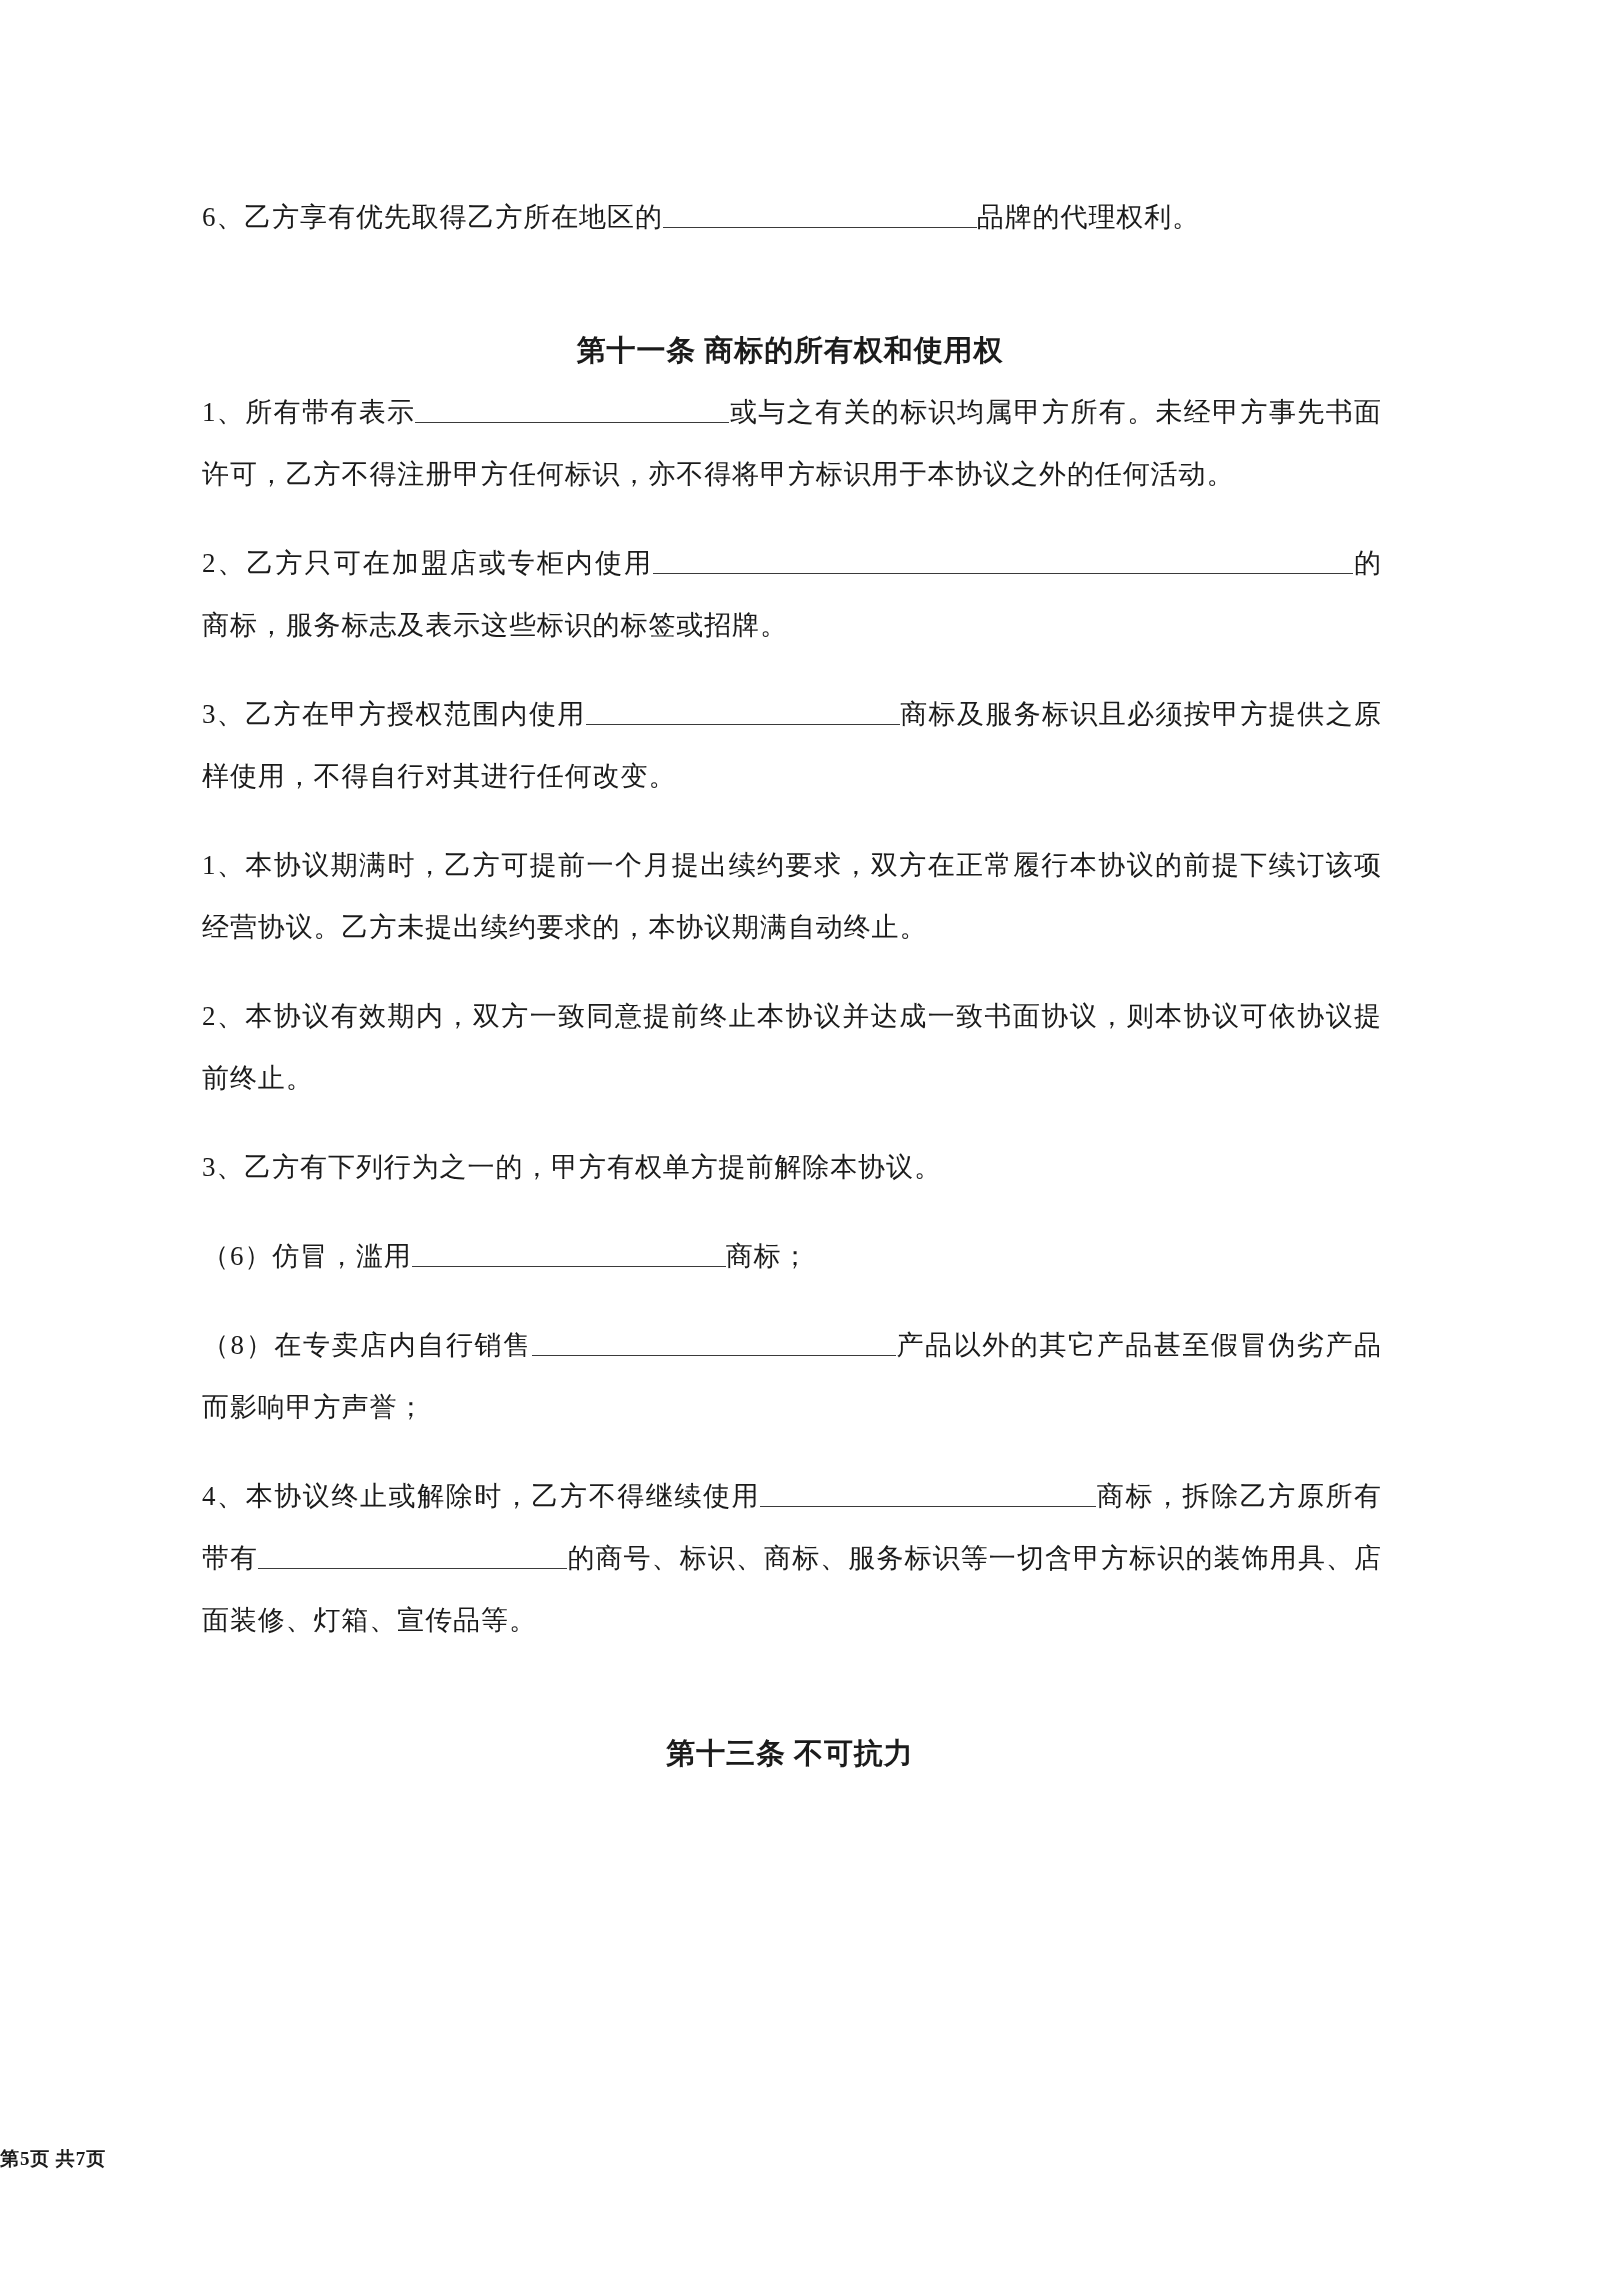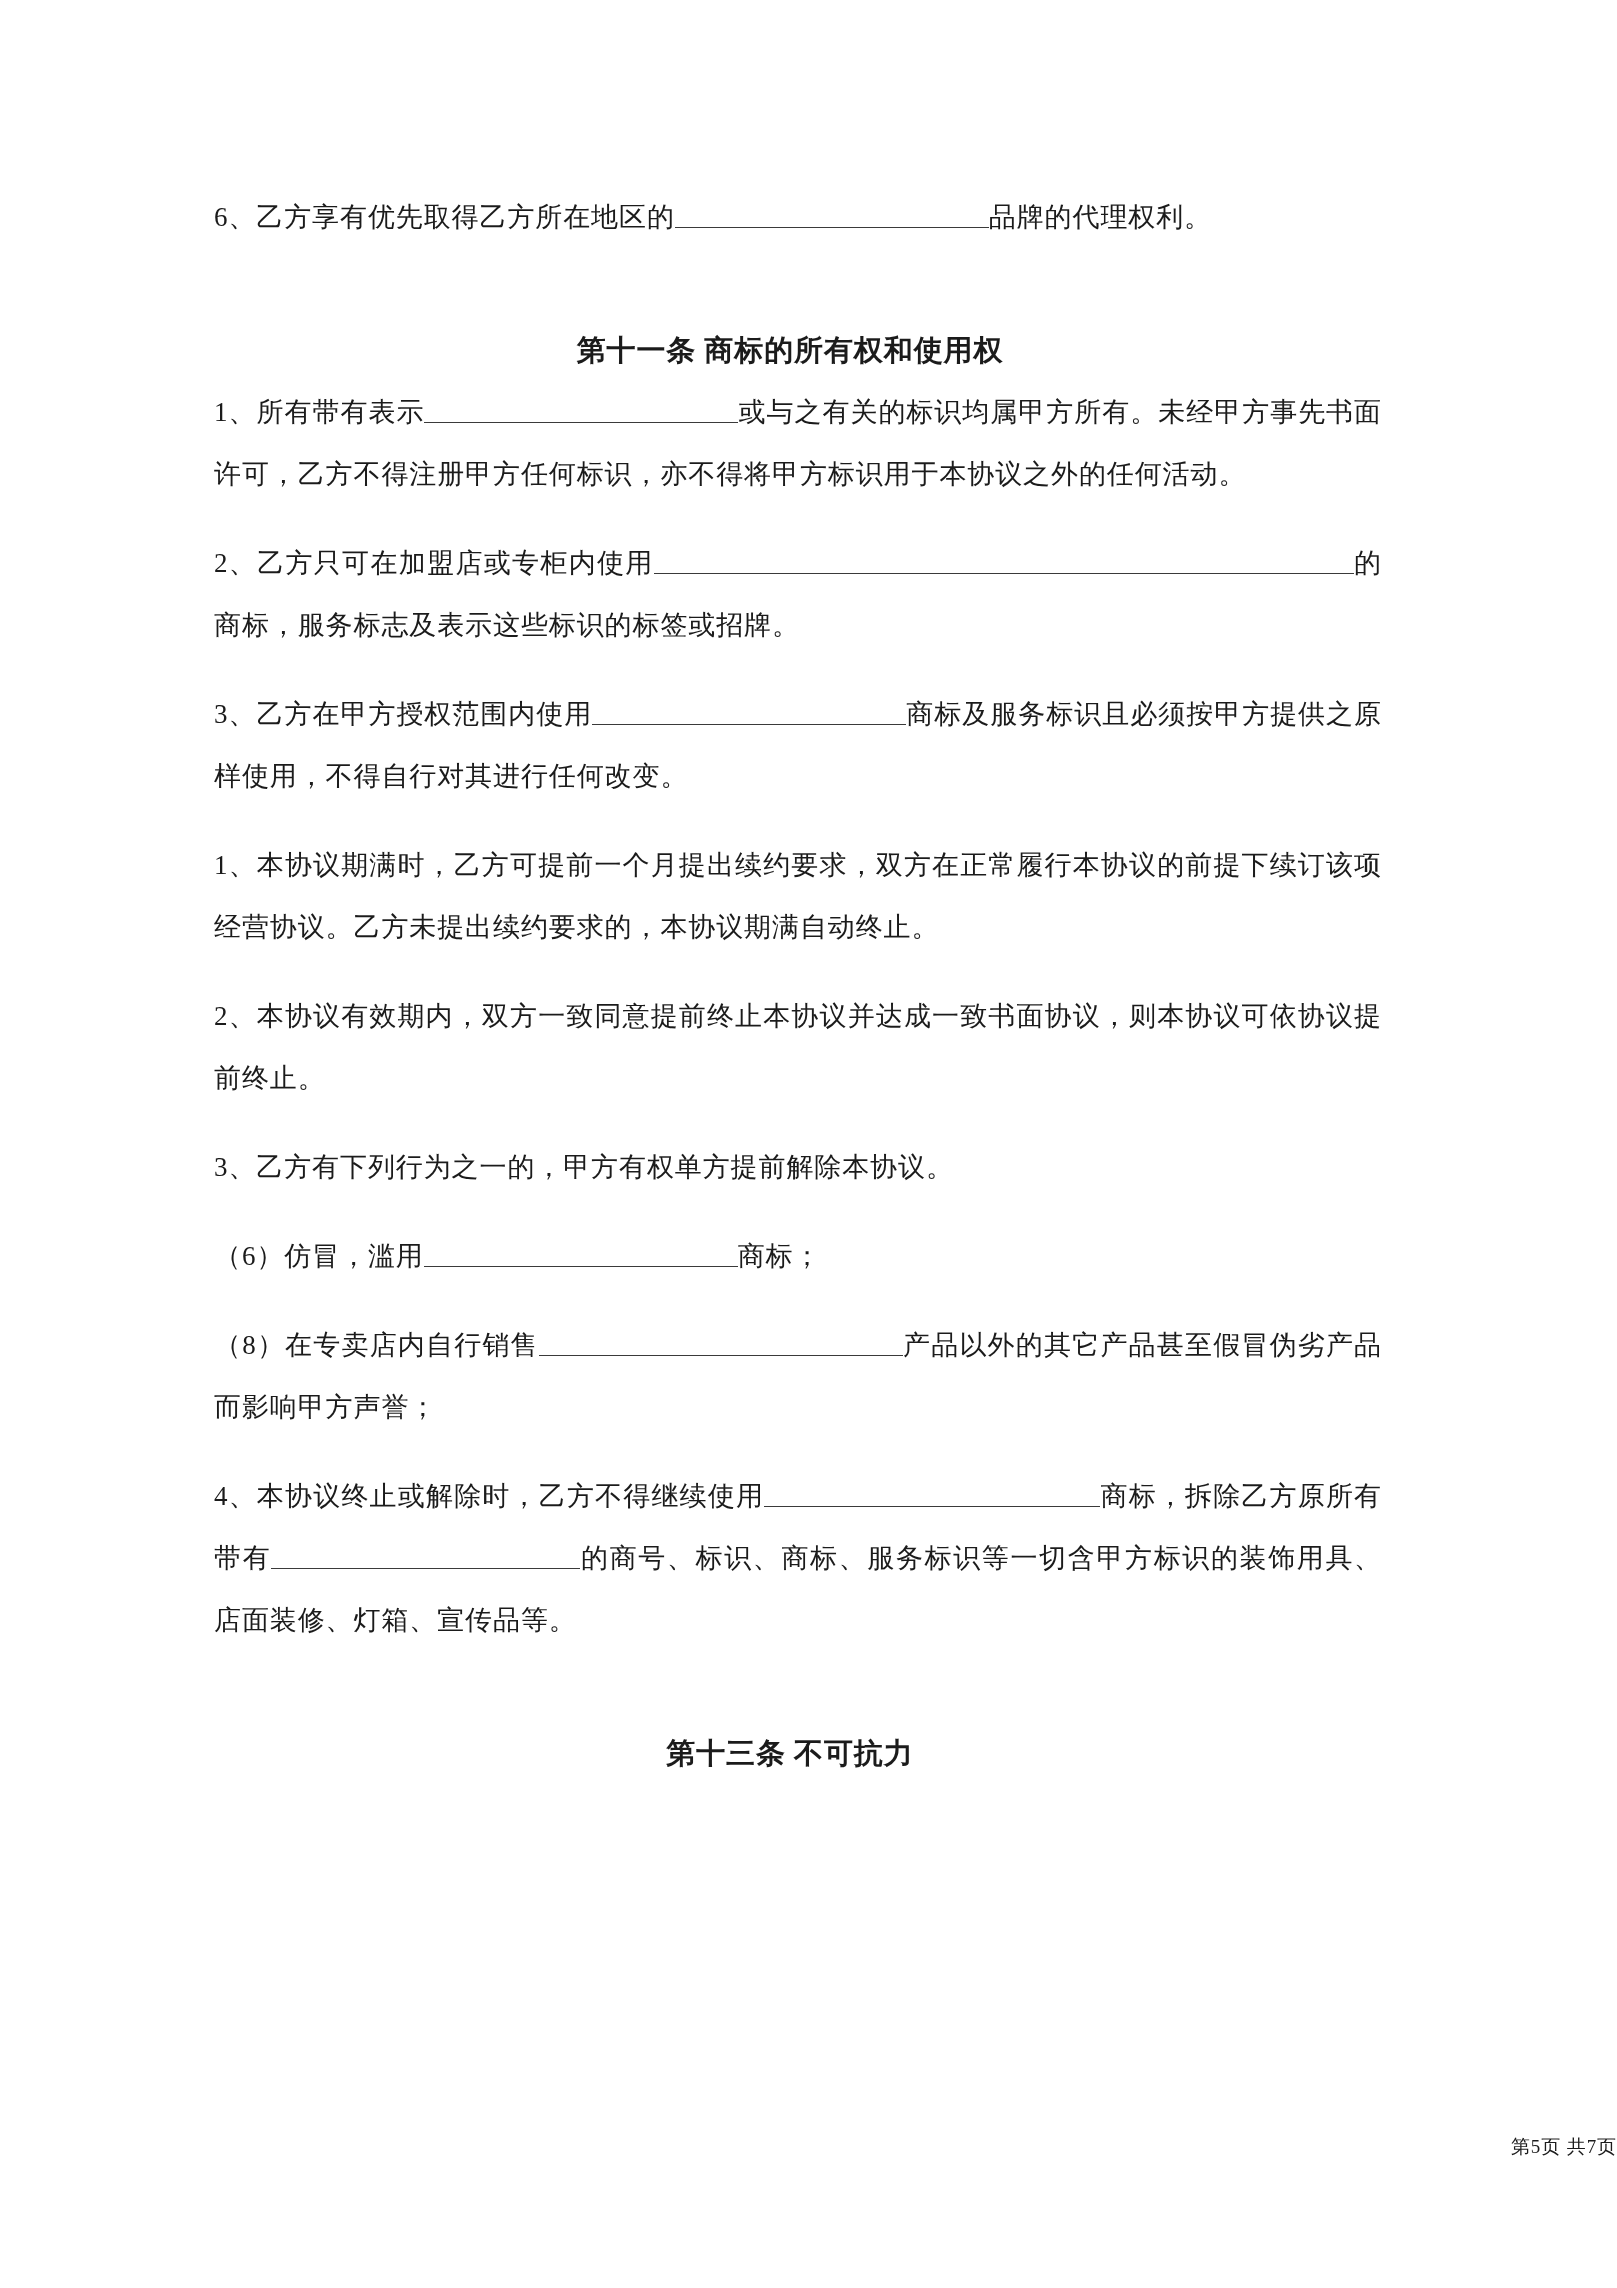"6、乙方享有优先取得乙方所在地区的 品牌的代理权利。" .para { margin: 0 0 27px 16px -> 0 0 27px 4px }
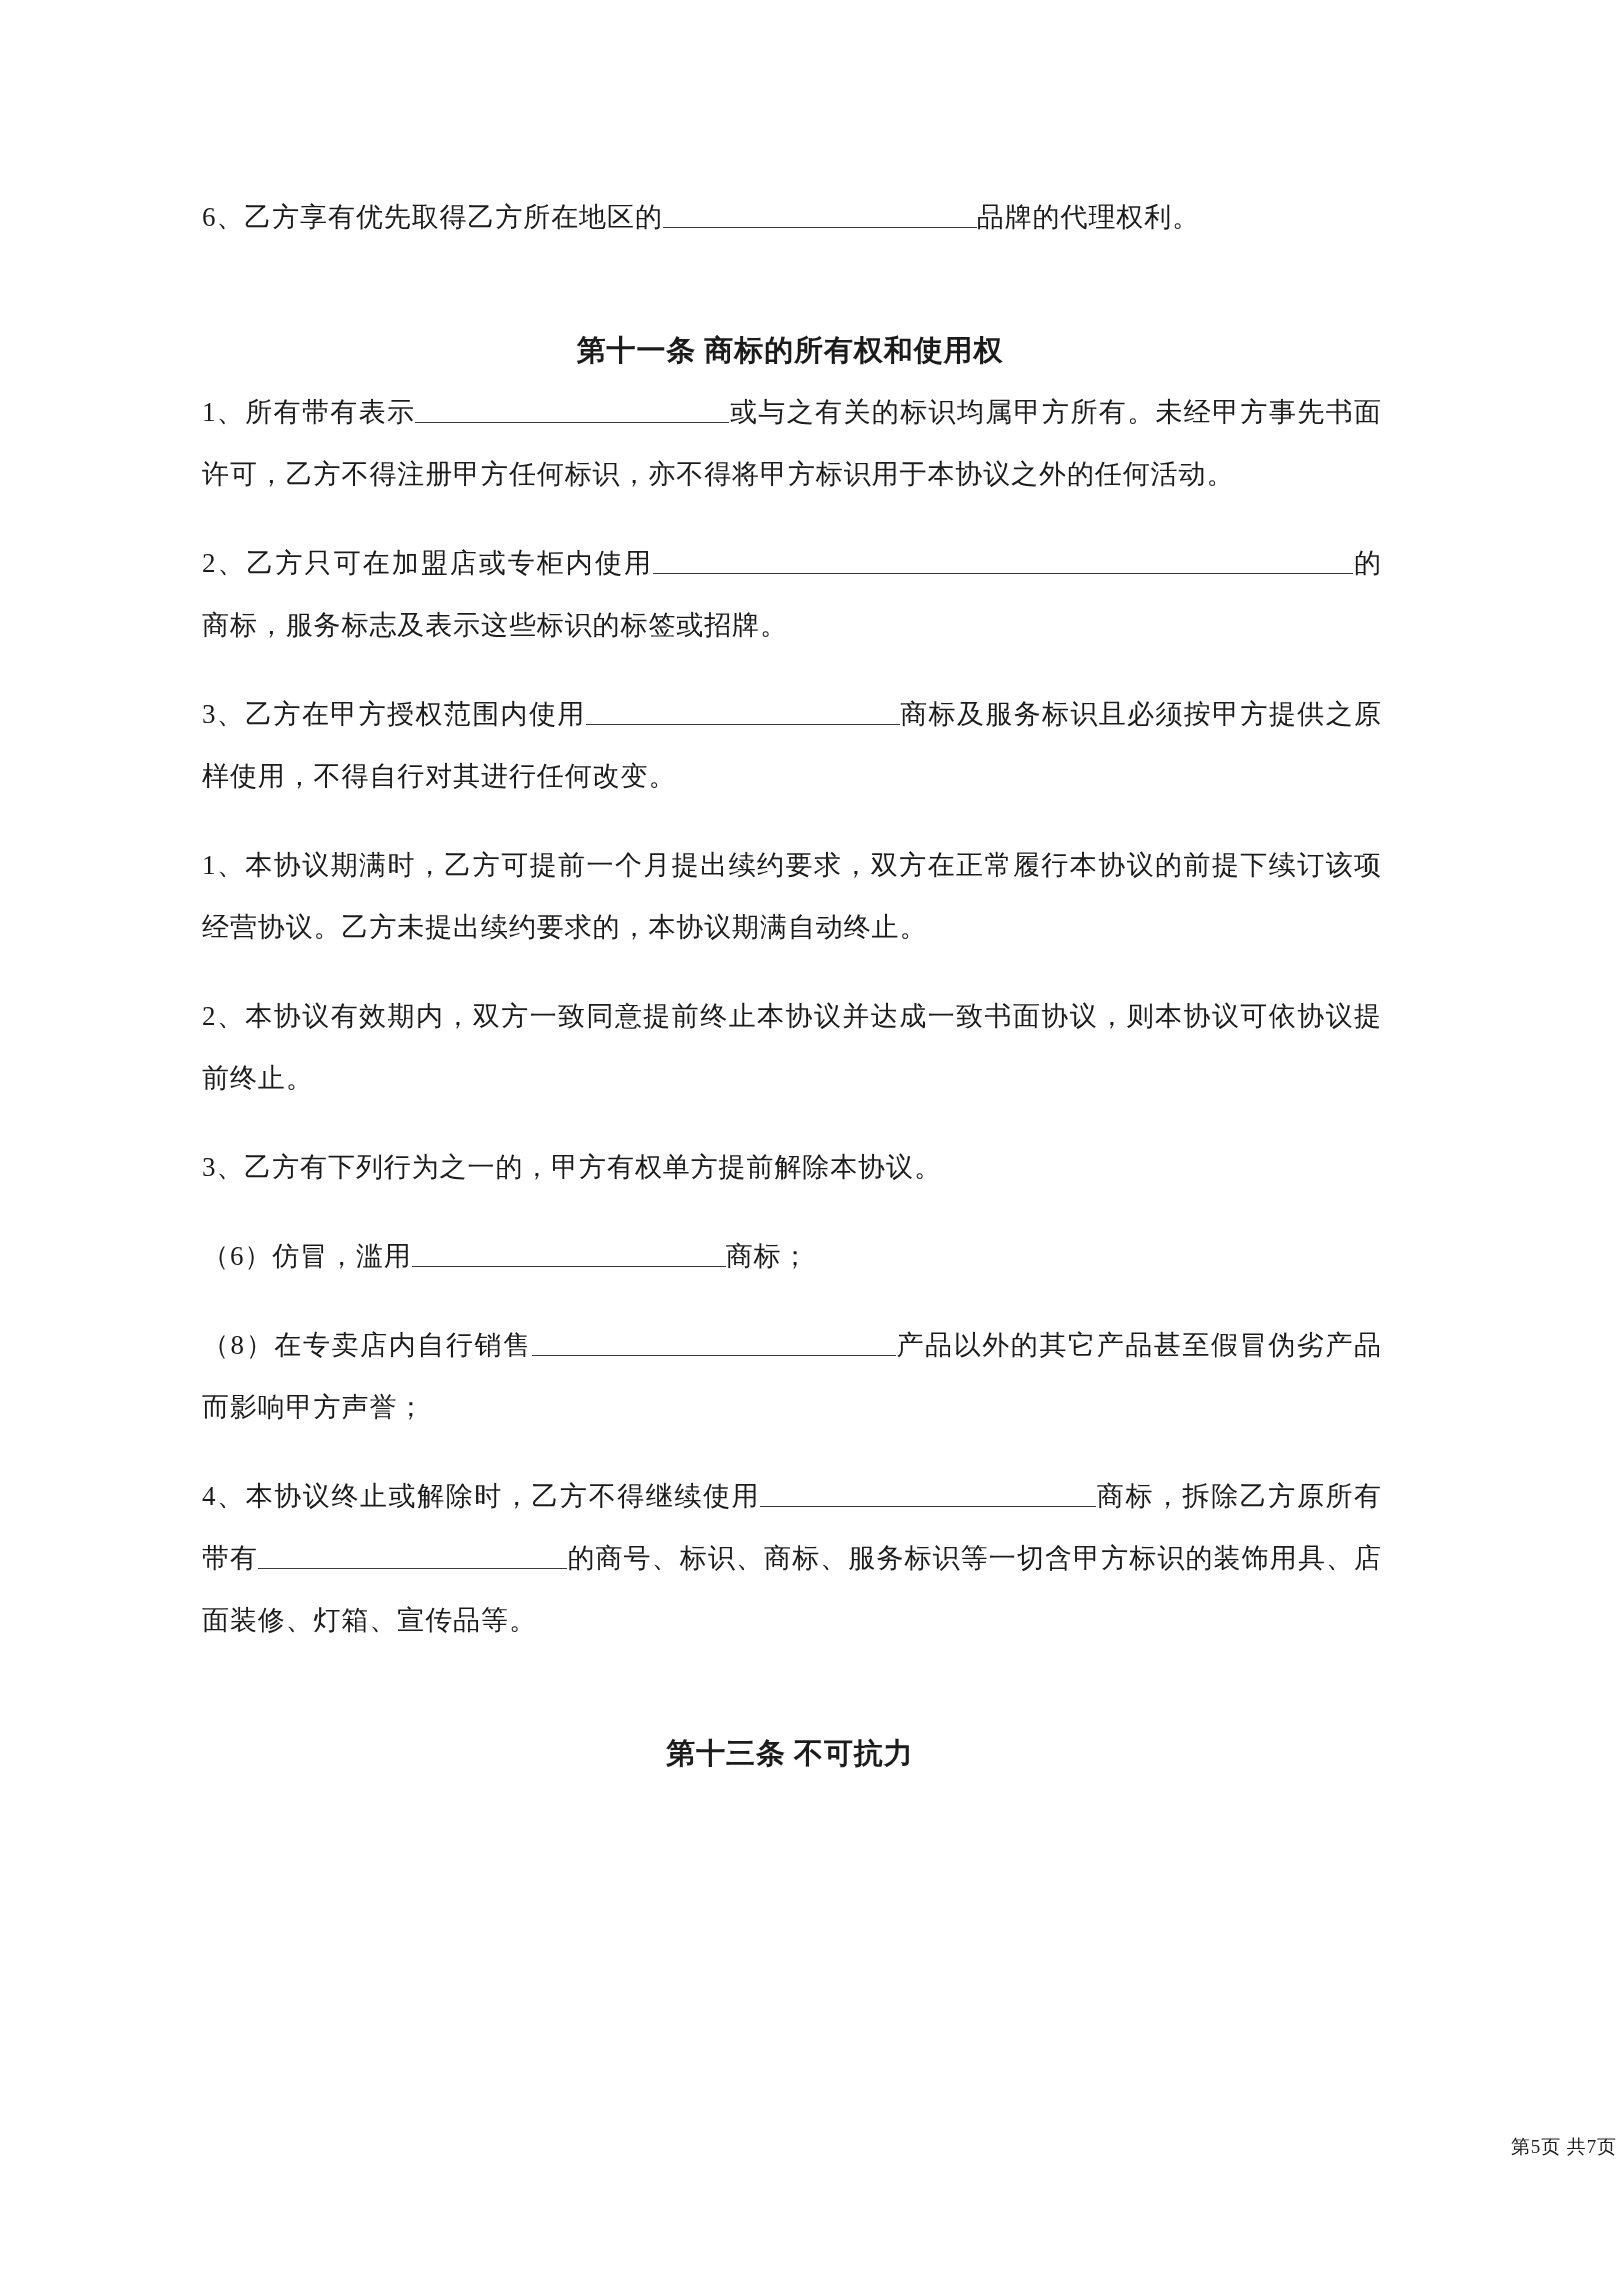"第5页 共7页" .footer { bottom: 128px -> 116px; font-weight: none -> bold; text-align: right -> left }
